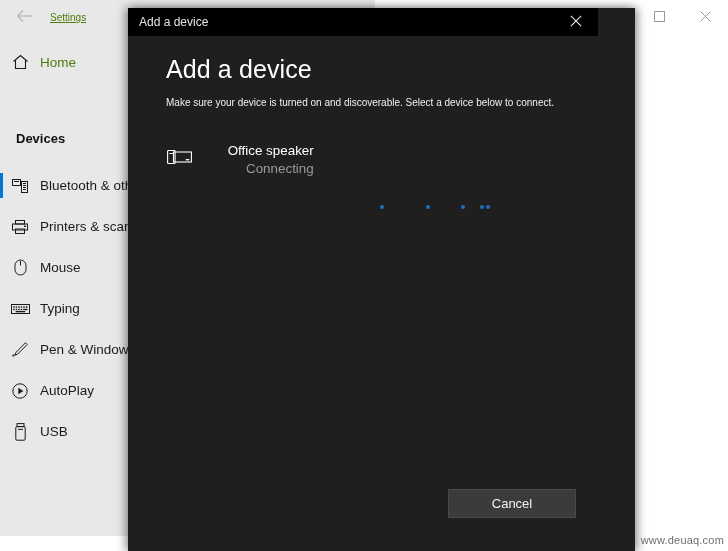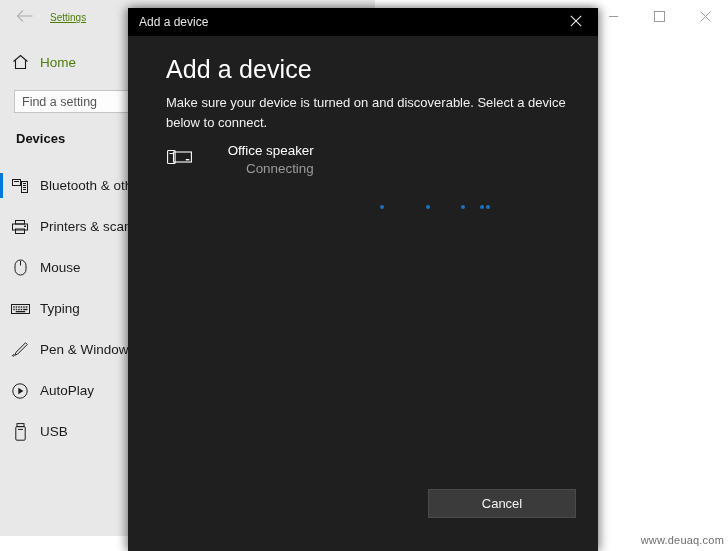"Add a device" #device-dialog { padding-left: none -> 37px }
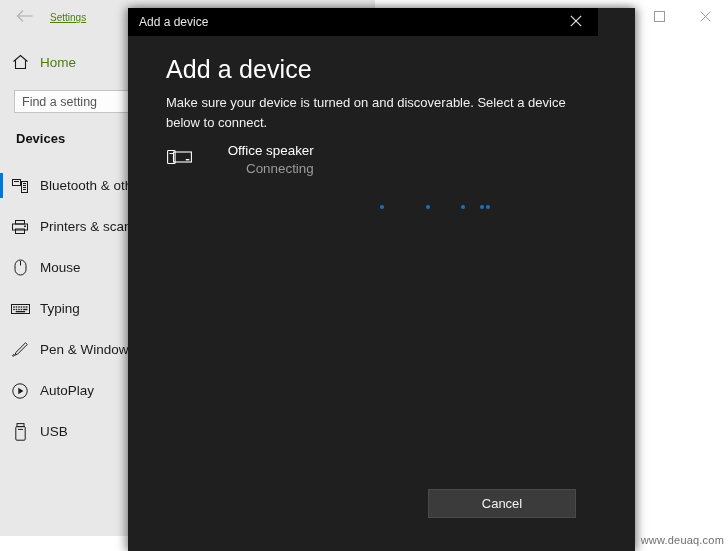"Find a setting" div { html: <div> <input> </div> -> none }
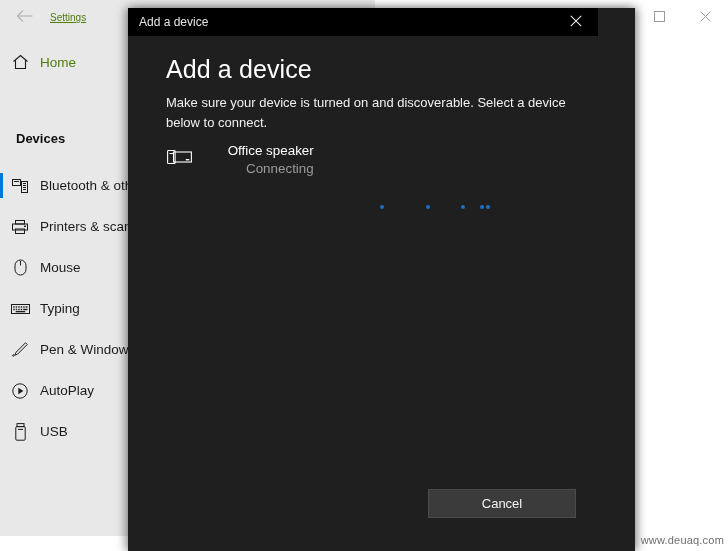"Make sure your device is" #dialog-desc { font-size: 13px -> 10px }
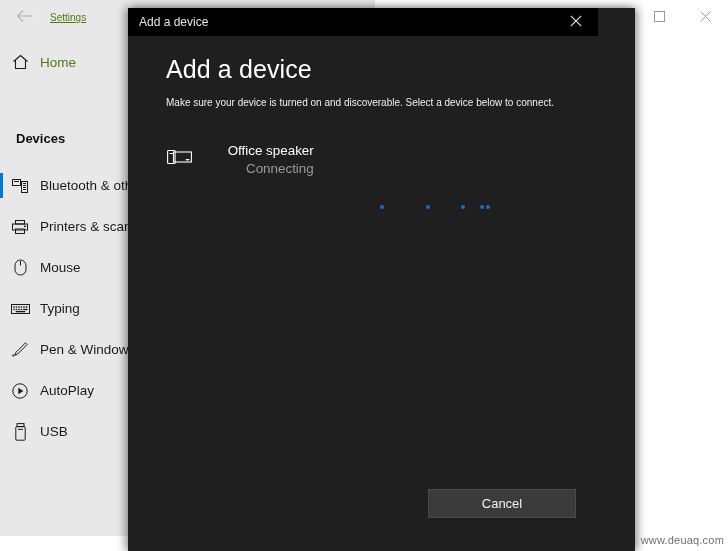"Cancel" #cancel-button { width: 148px -> 128px }
